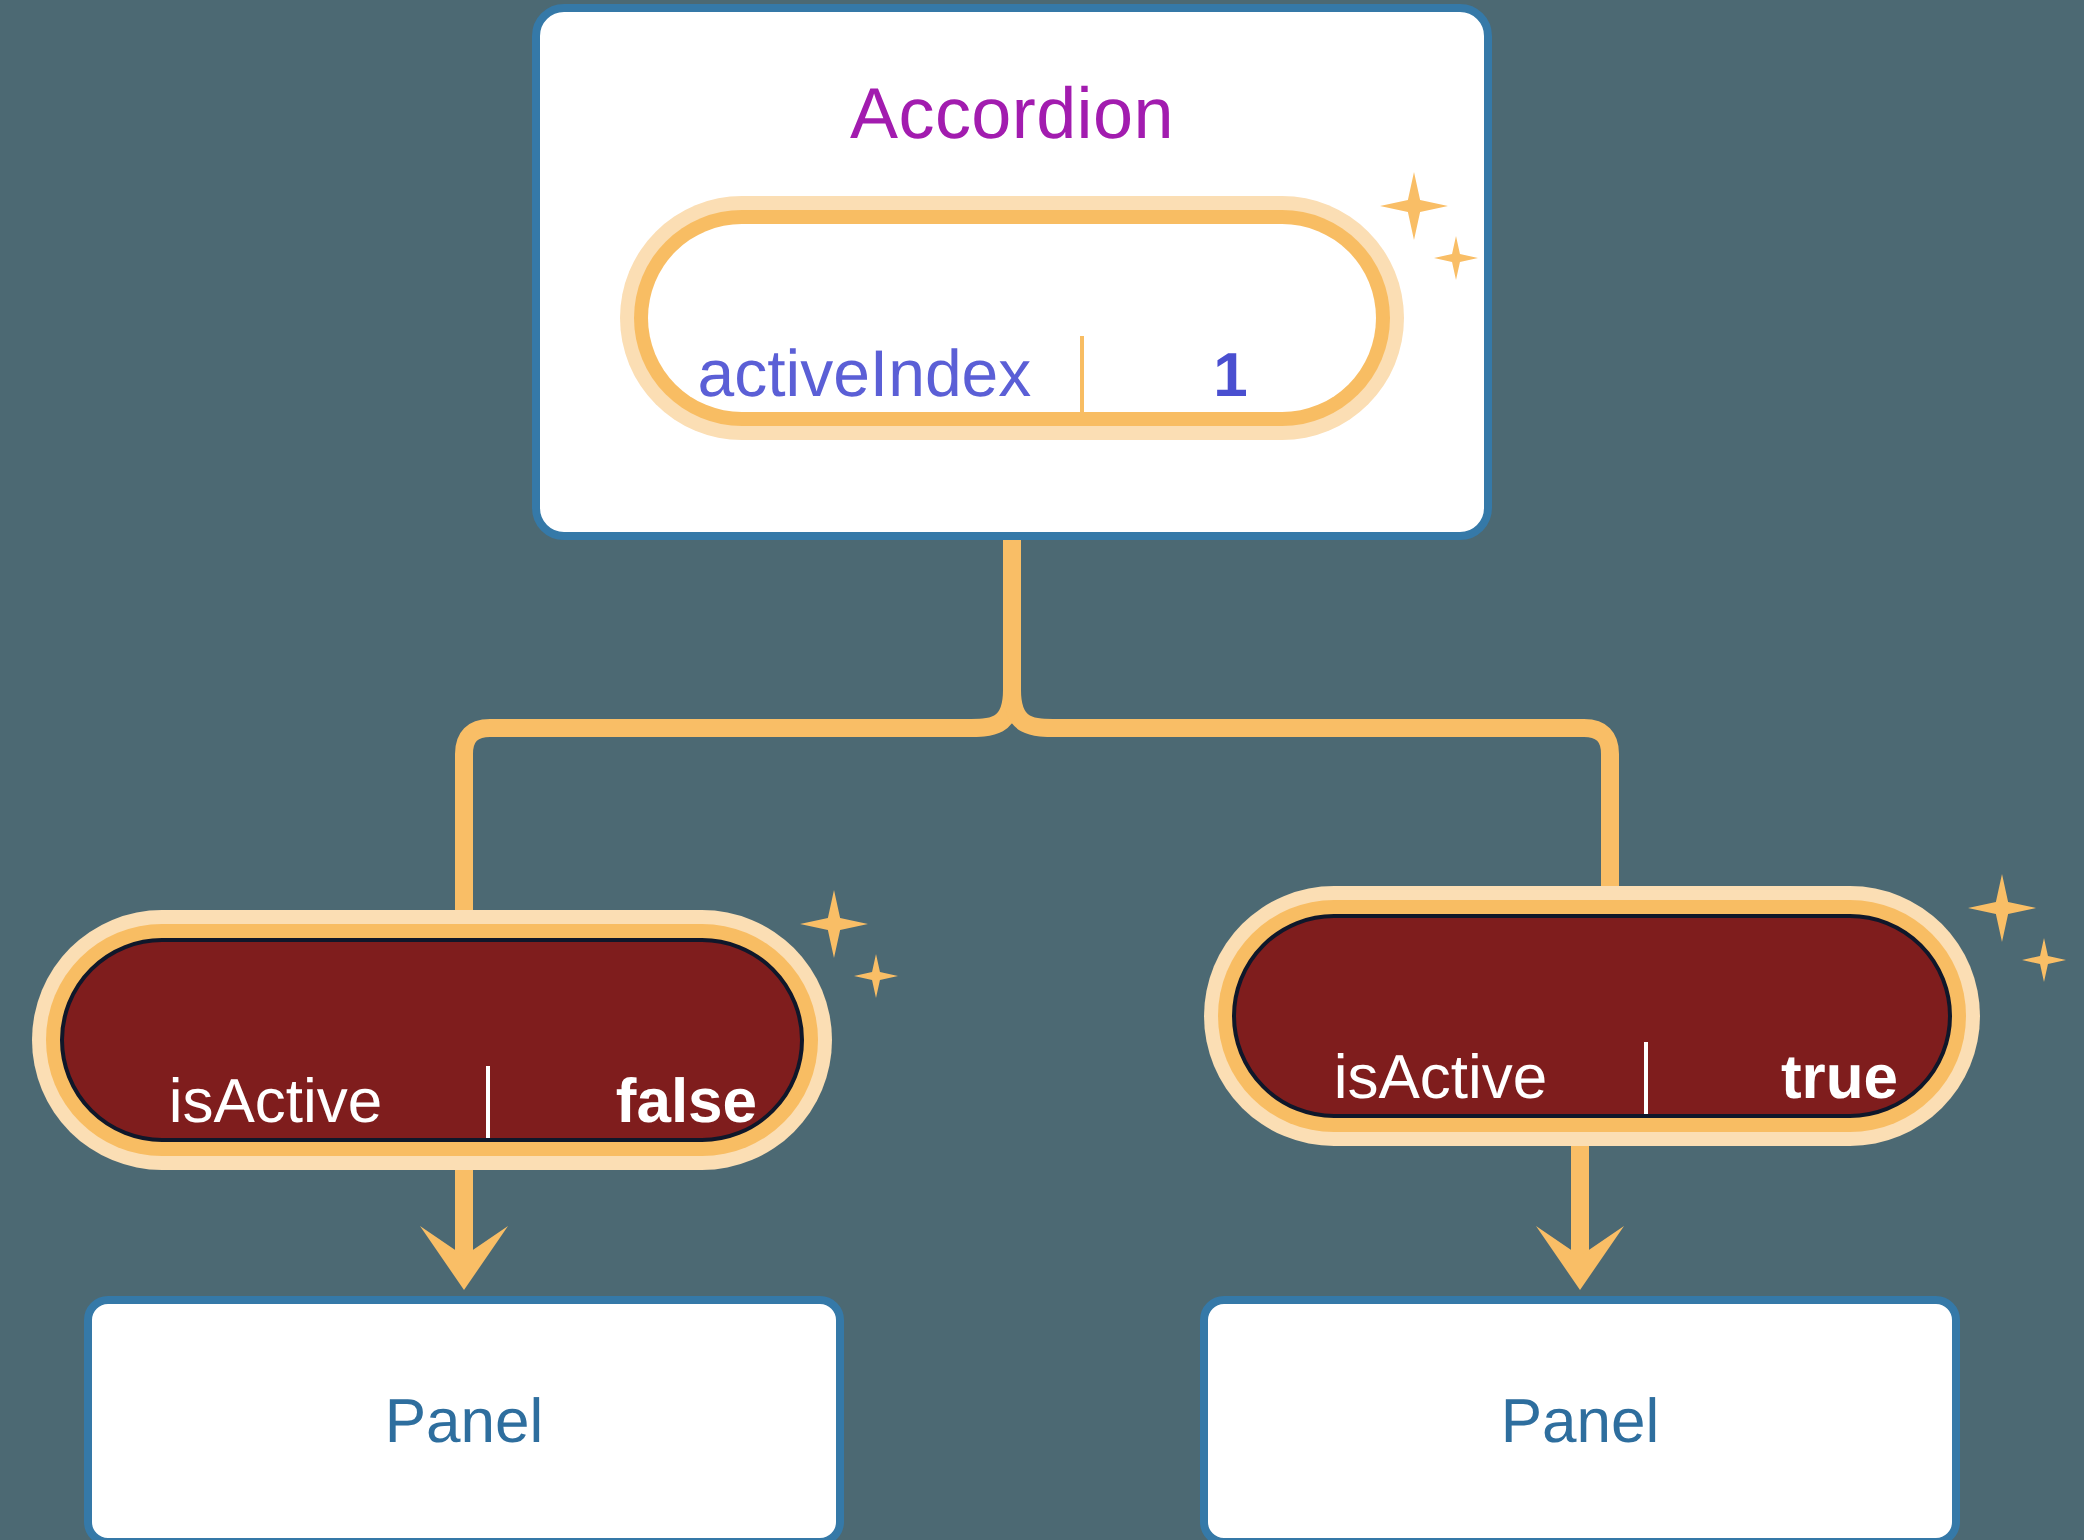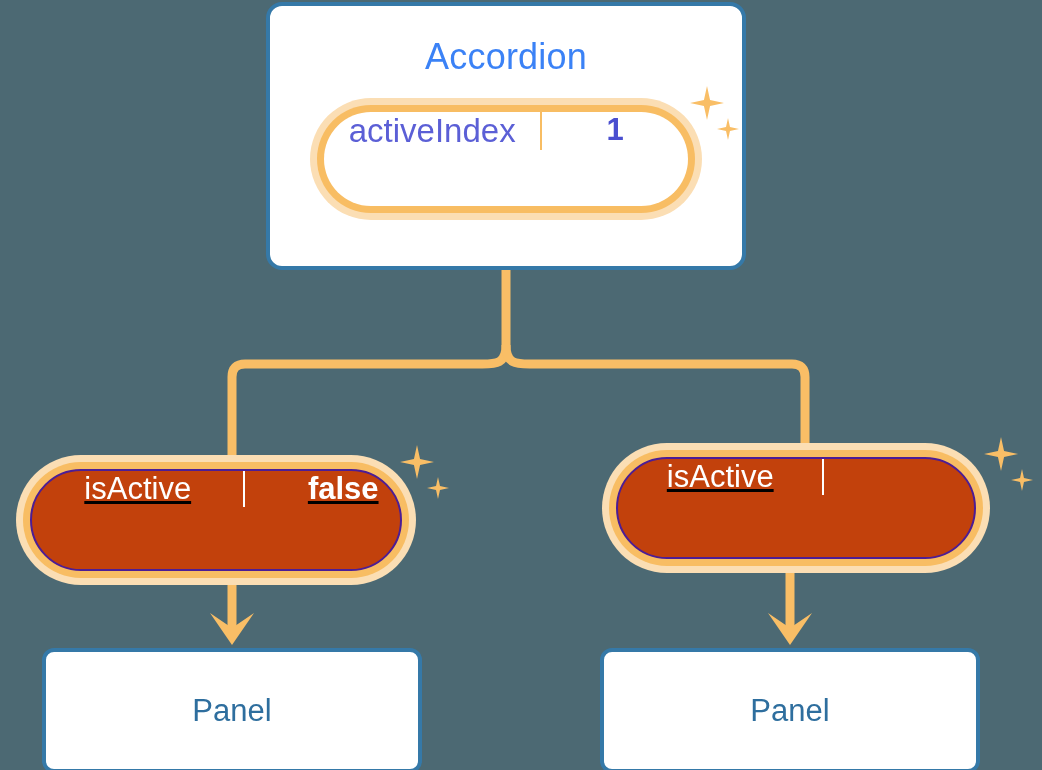"Accordion" .card-title { color: #3b82f6 -> #a21caf }
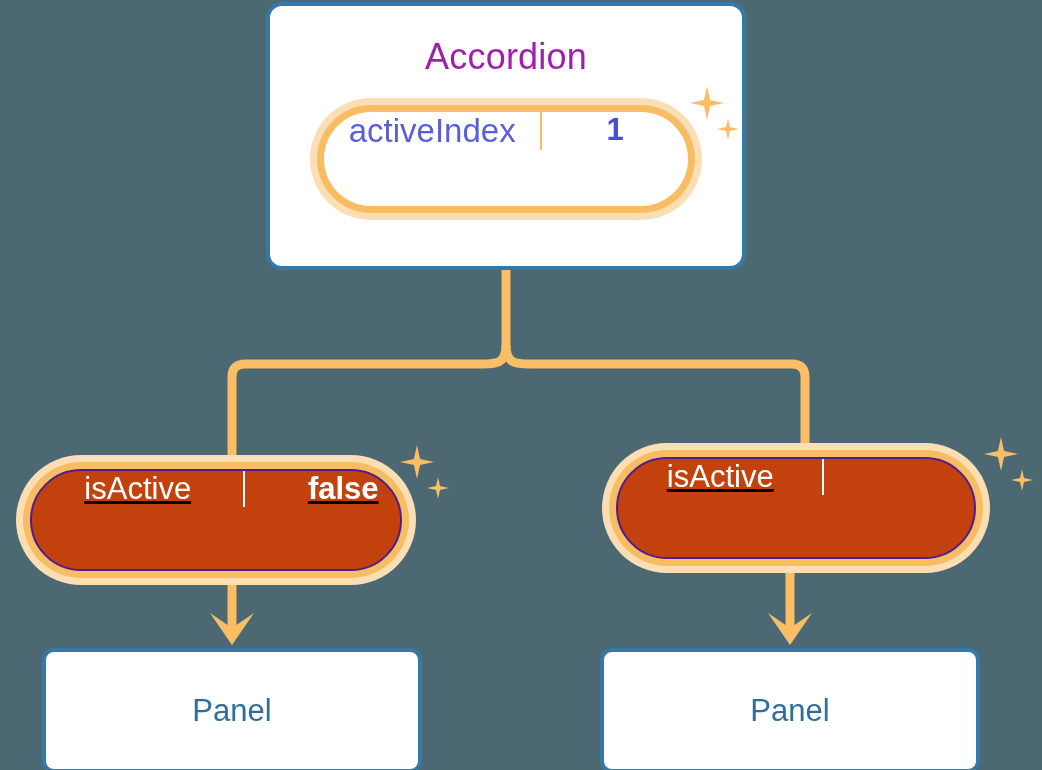"activeIndex" .pill-body { align-items: flex-start -> flex-end }
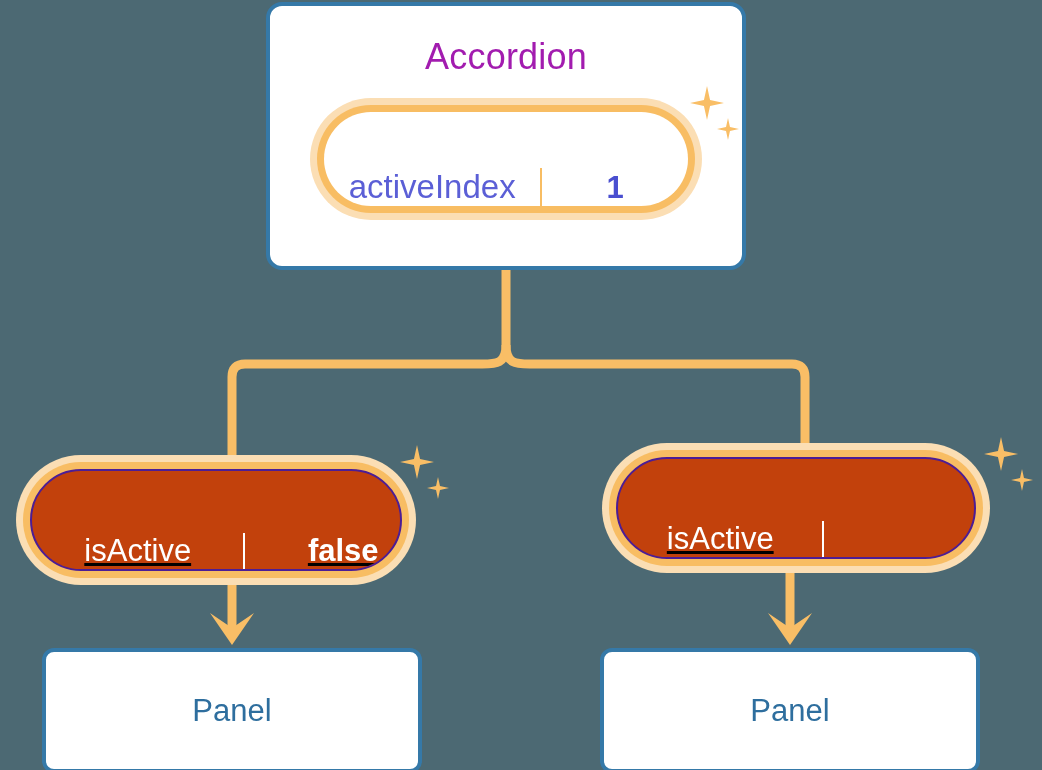"isActive" .pill.solid .pill-body { background: #c2410c -> #7f1d1d; border: 2px solid #4c1d95 -> 2px solid #0f172a; text-decoration: underline -> none }
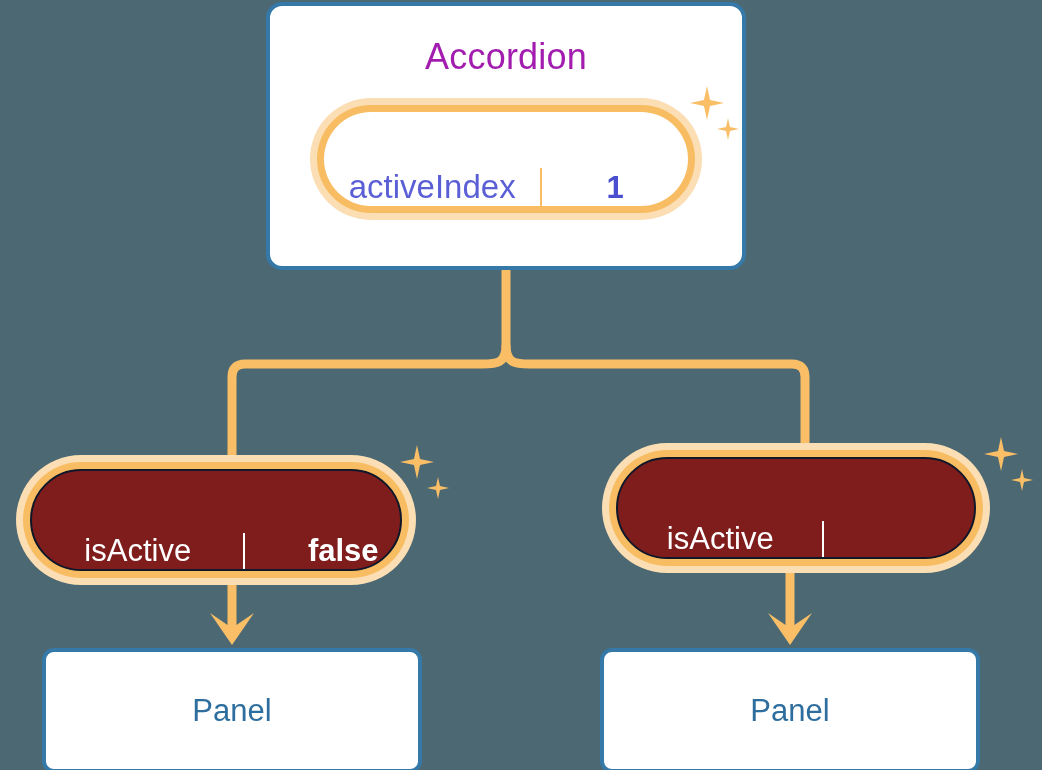"true" div.pill-val { html: none -> <div>true</div> }
